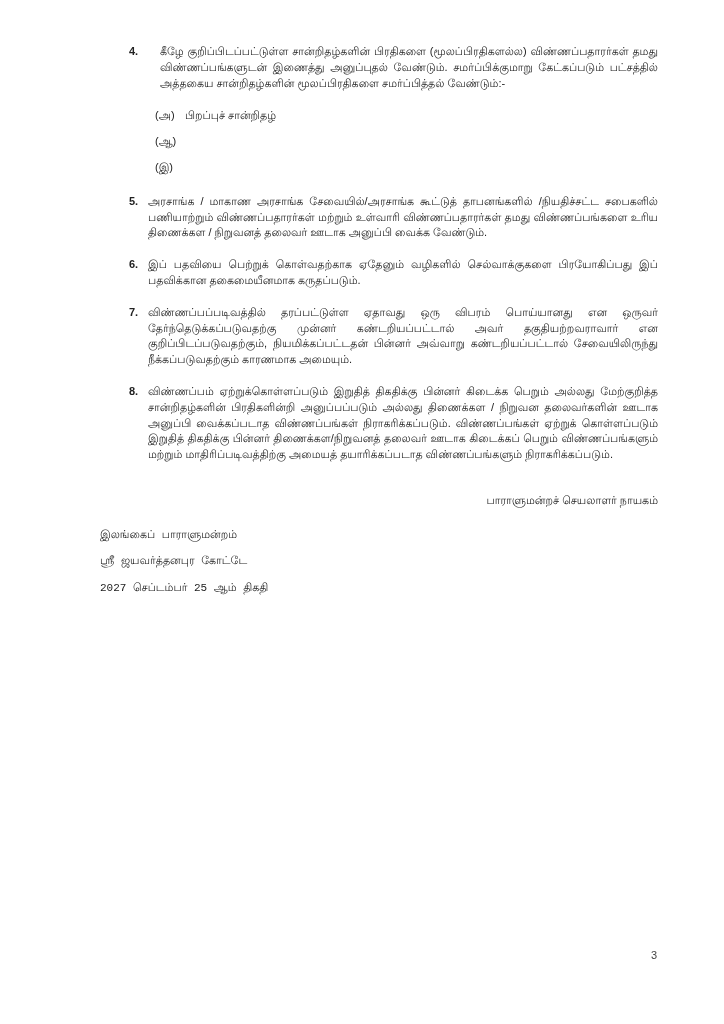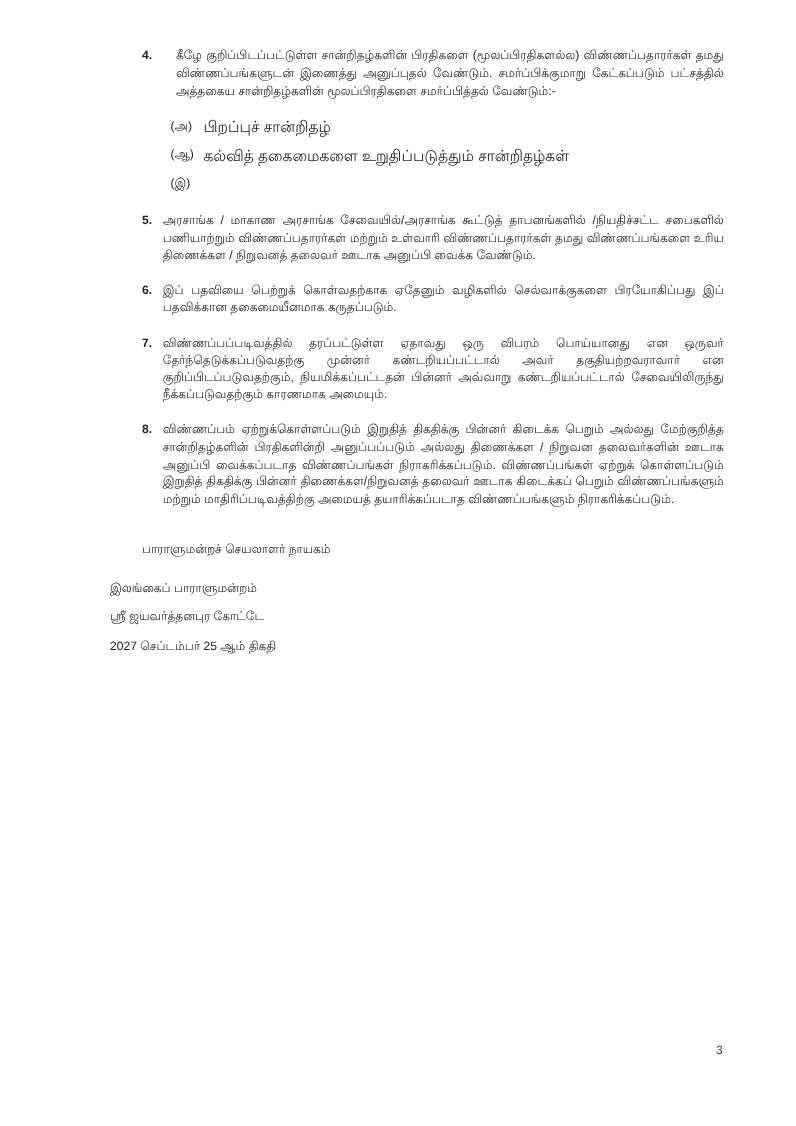"பிறப்புச் சான்றிதழ்" .cert-item .txt { font-size: 14px -> 11px }
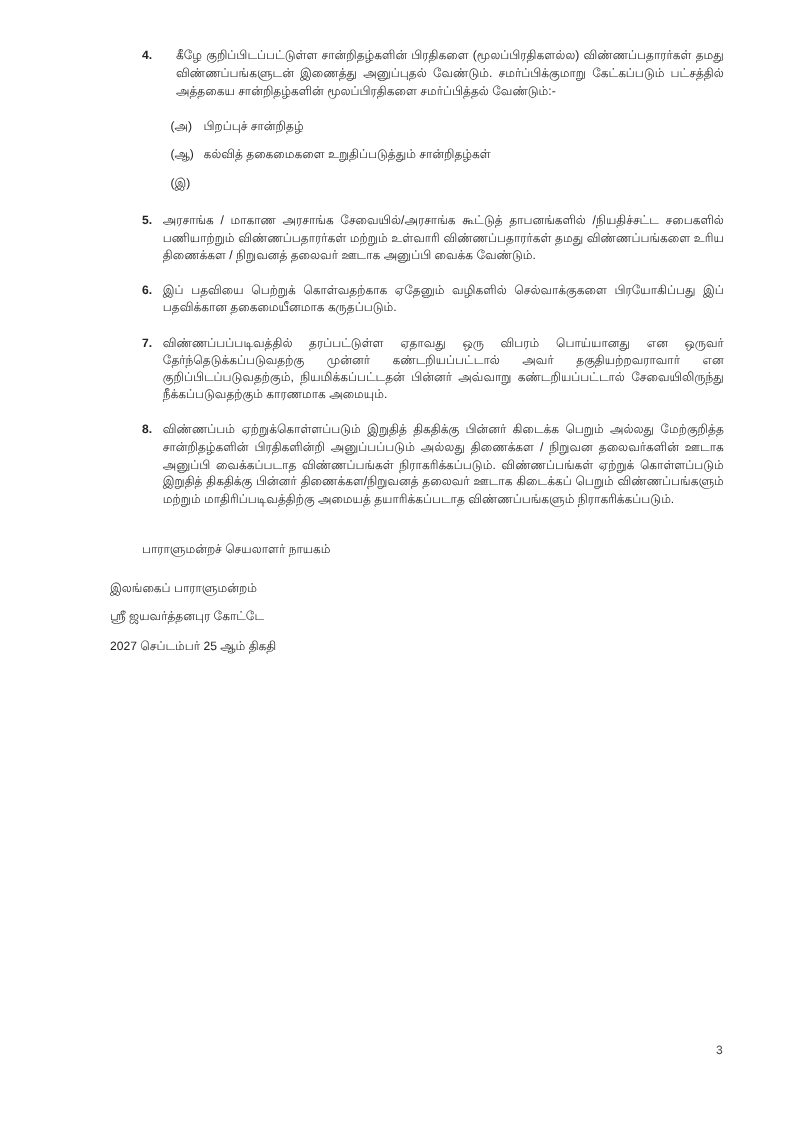"கல்வித் தகைமைகளை உறுதிப்படுத்தும்" span.txt { html: <span>கல்வித் தகைமைகளை உறுதிப்படுத்தும் சான்றிதழ்கள்</span> -> none }
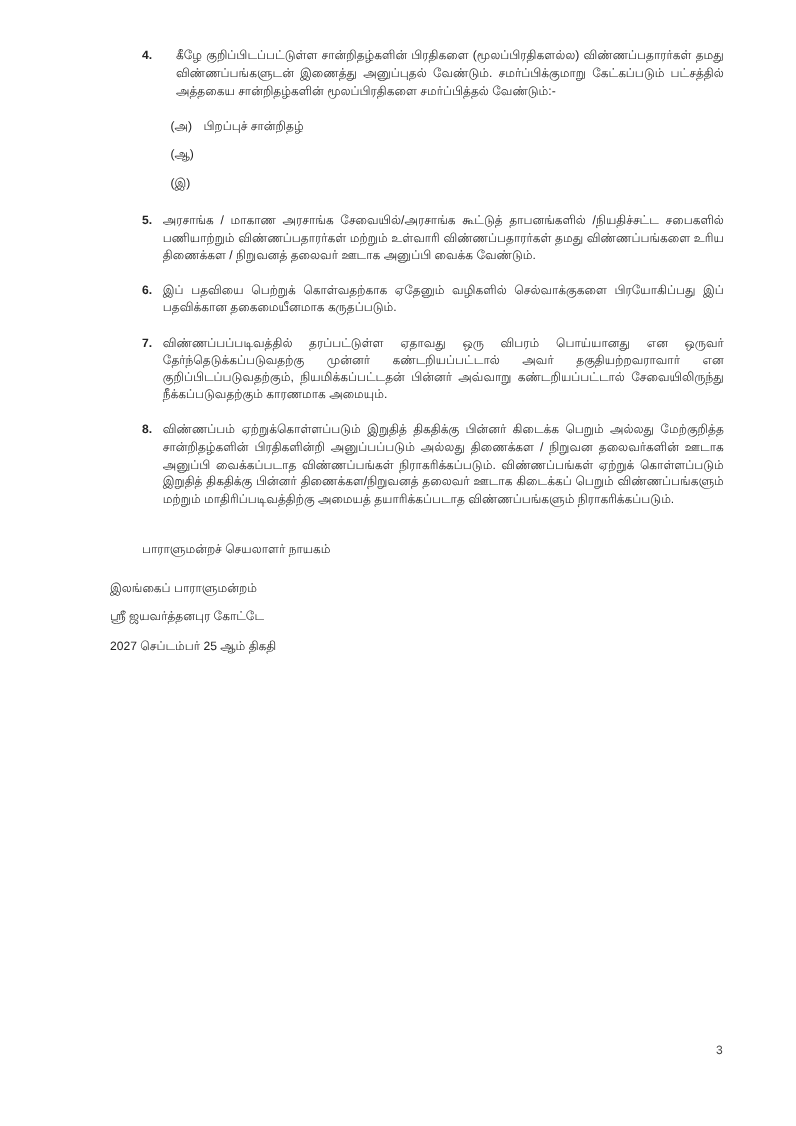"பாராளுமன்றச் செயலாளர் நாயகம்" .signature { text-align: none -> right }
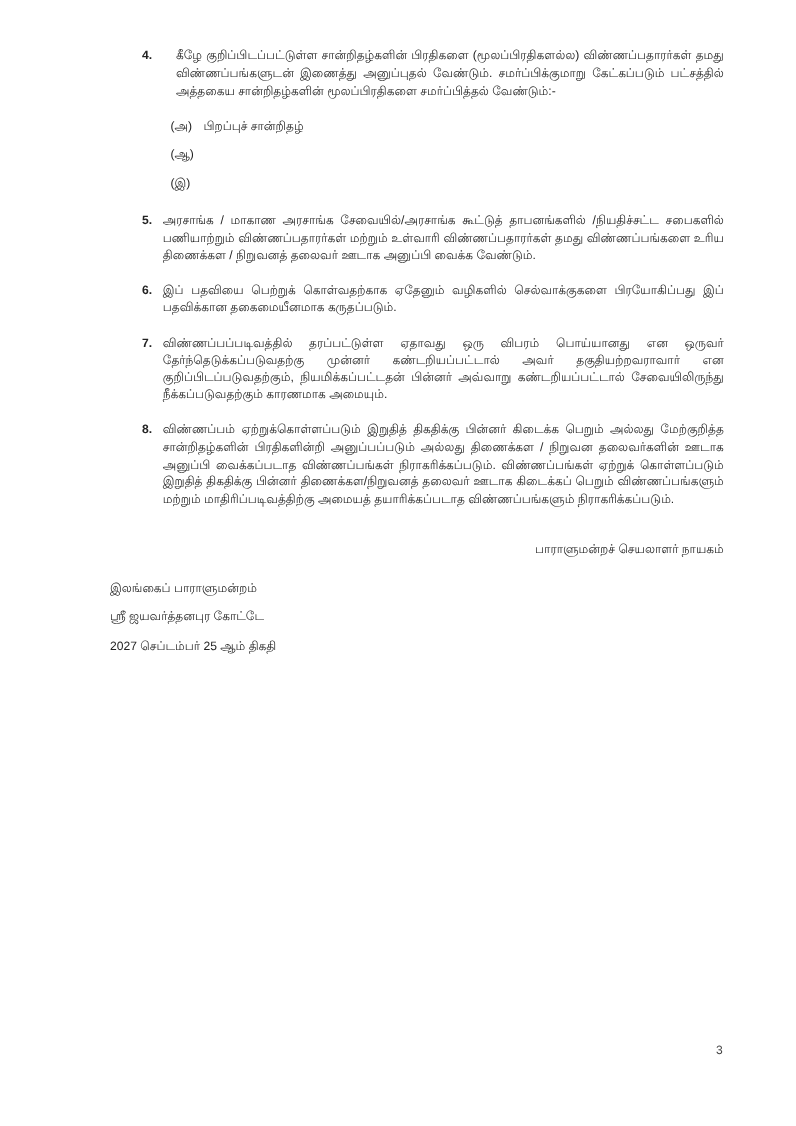"இலங்கைப் பாராளுமன்றம்" .footer-block .footer-line { font-family: none -> Liberation Mono, monospace }
